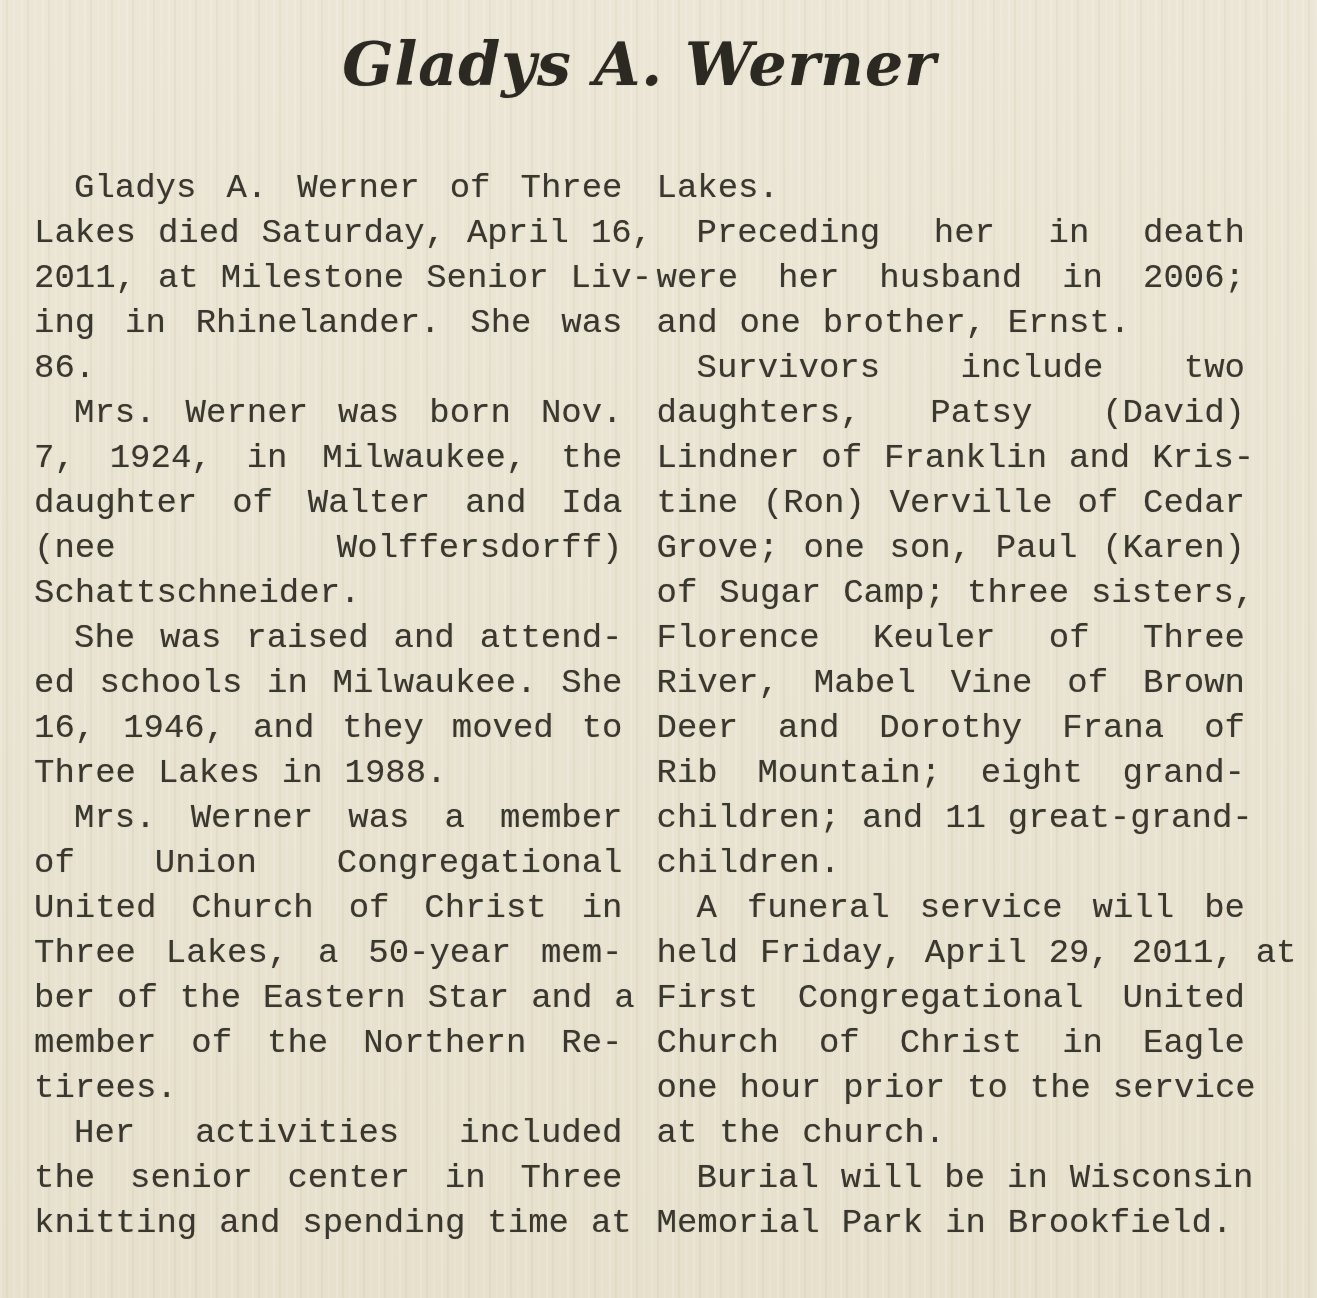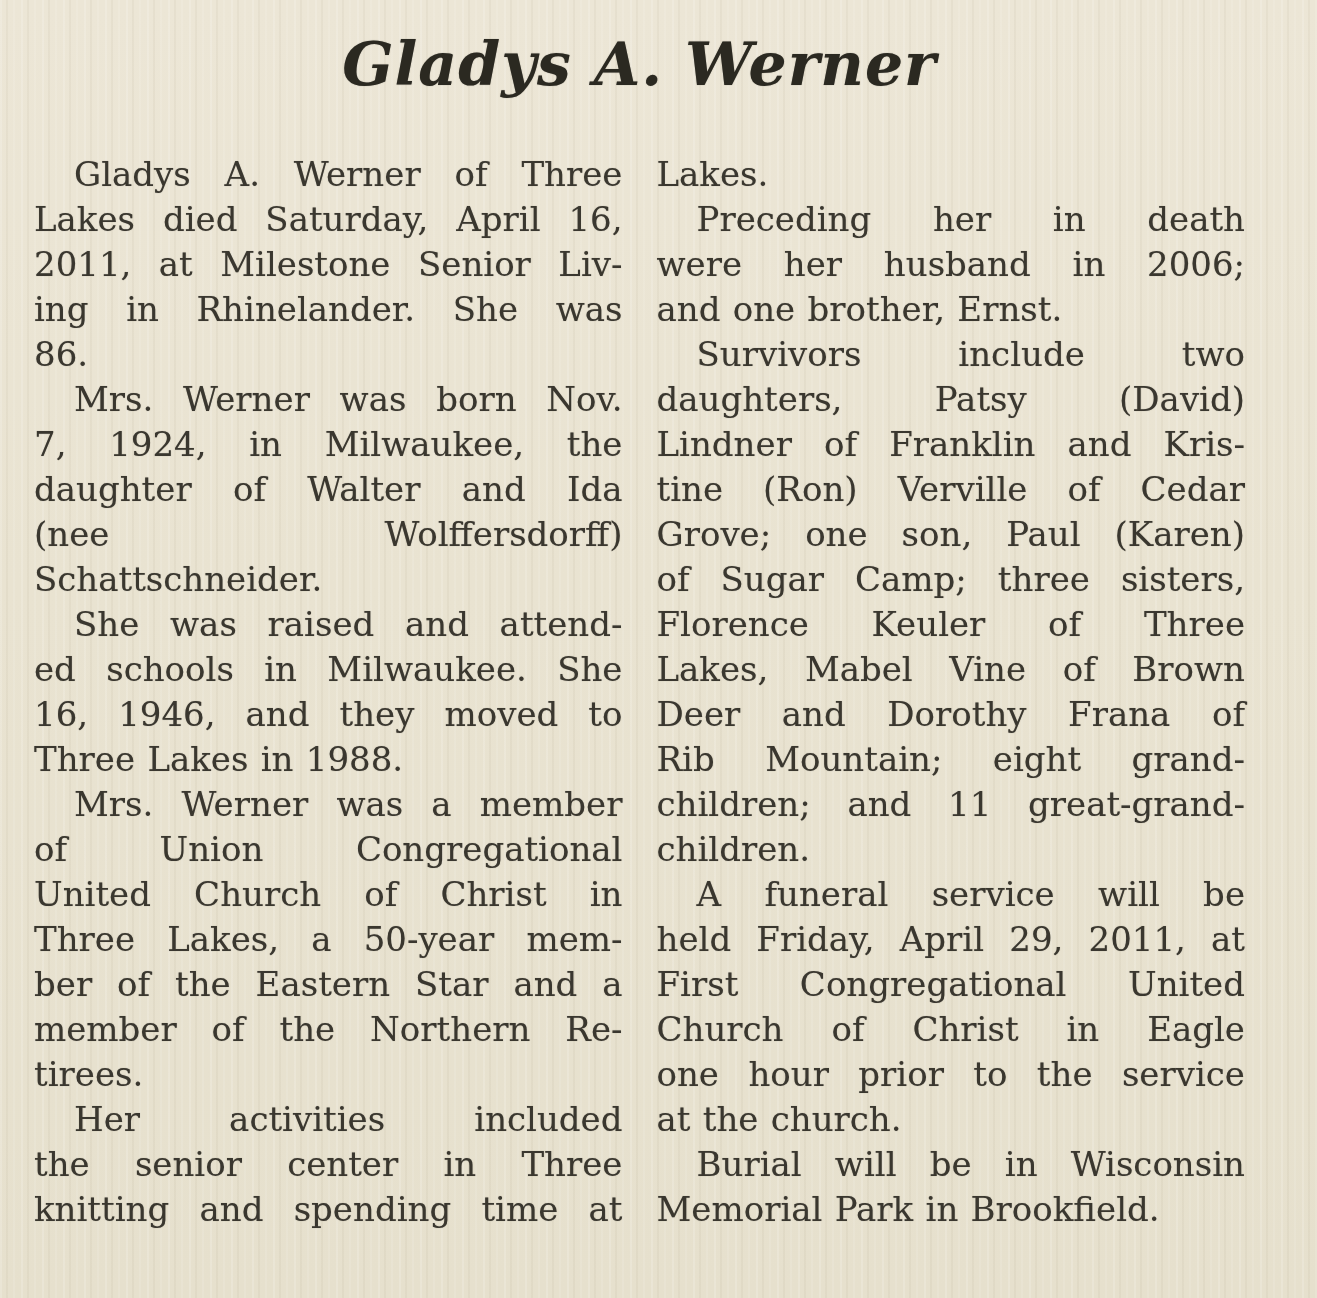"Gladys A. Werner of Three" .columns { font-family: none -> Liberation Mono, monospace; margin-top: 50px -> 64px }
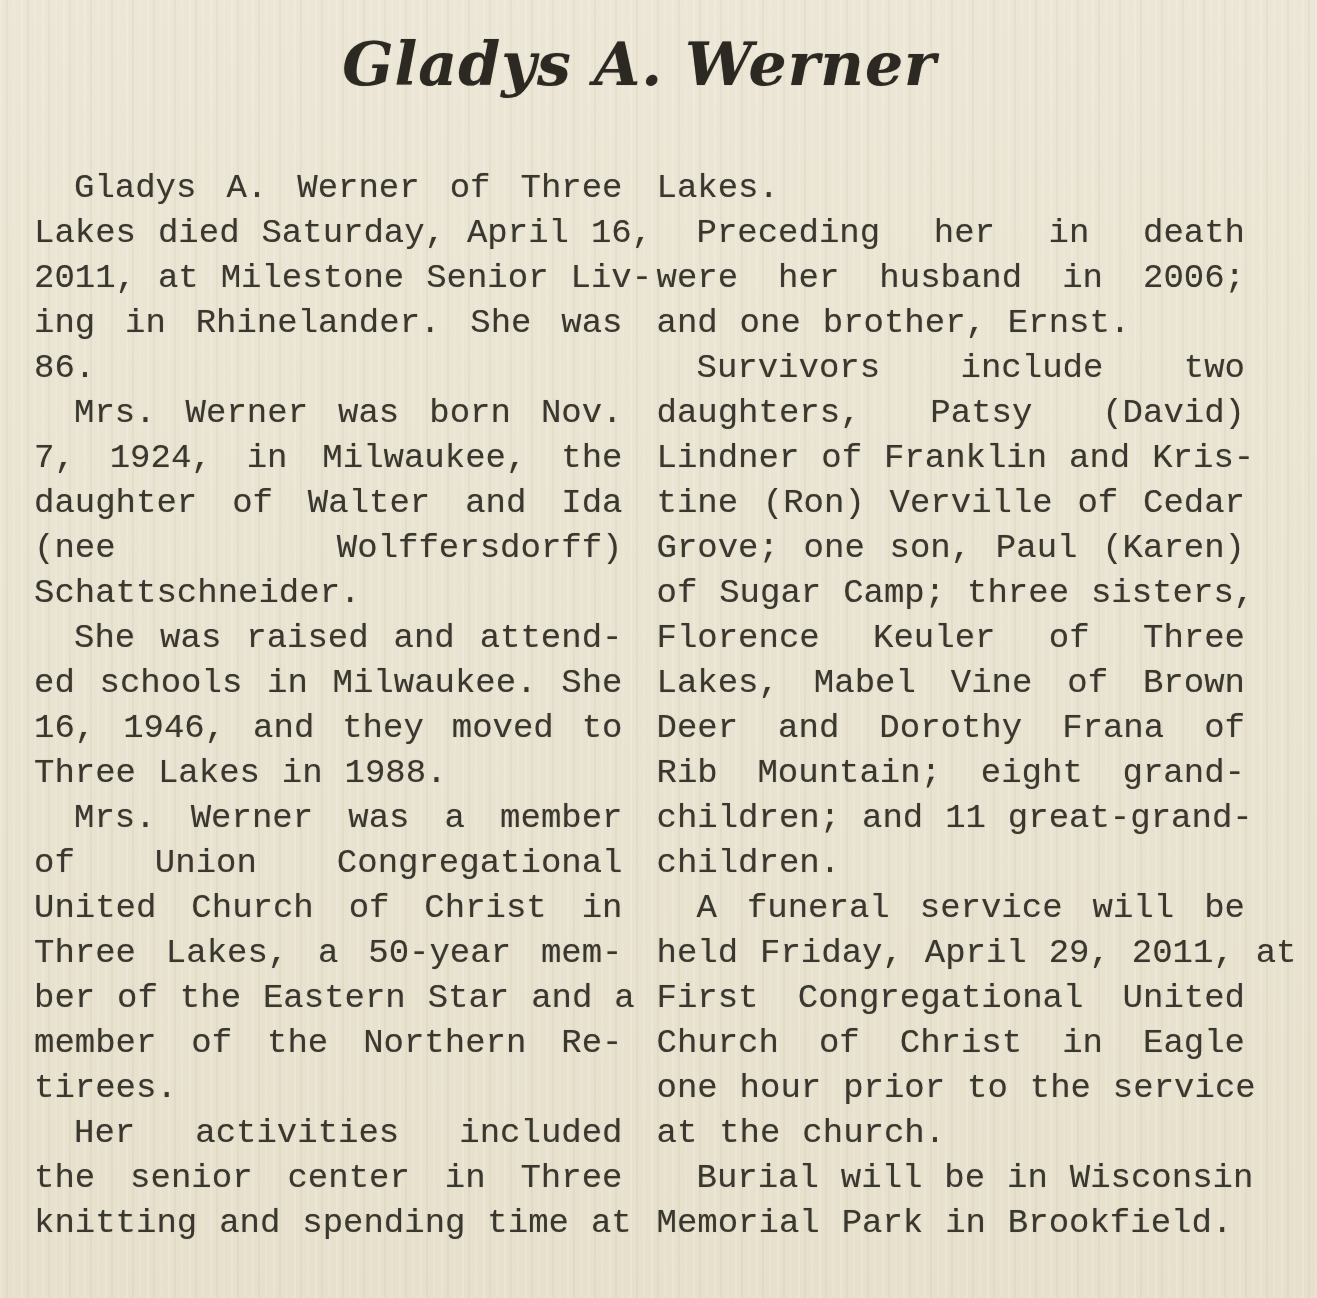"Lakes, Mabel Vine of Brown" div.line { text: Lakes -> River }
